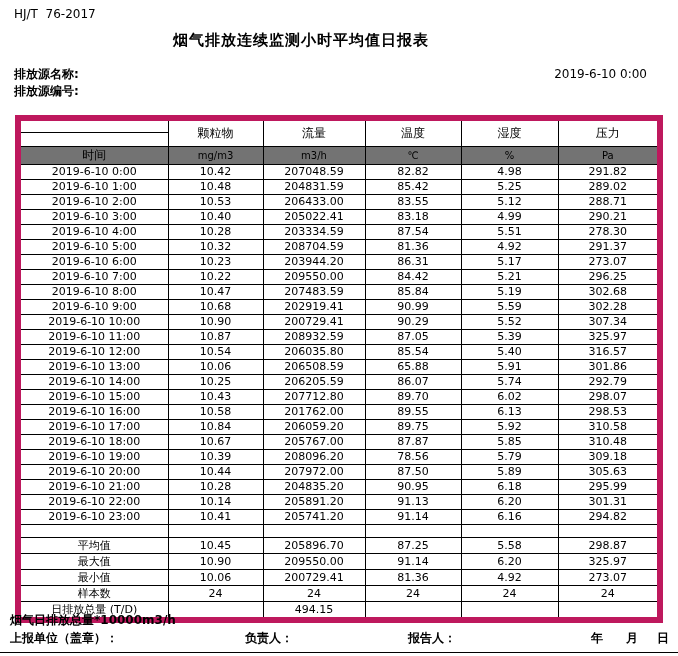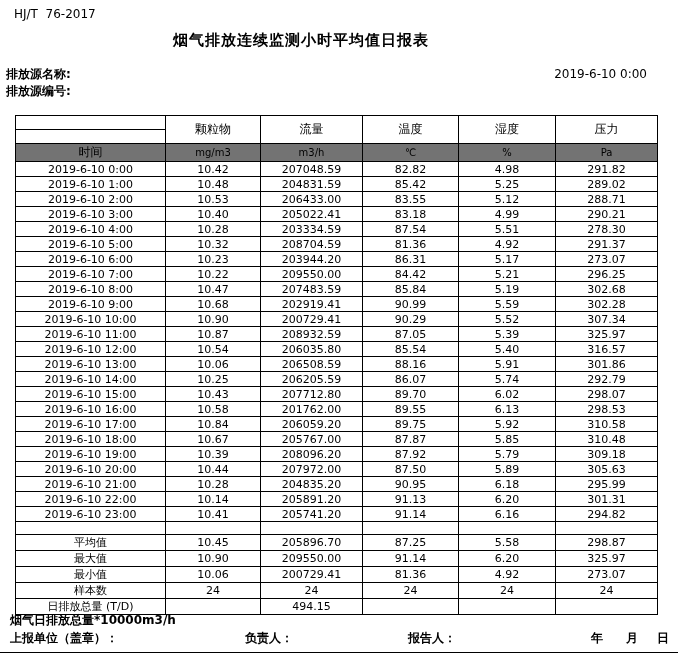"排放源名称:" .source-labels { left: 6px -> 14px }
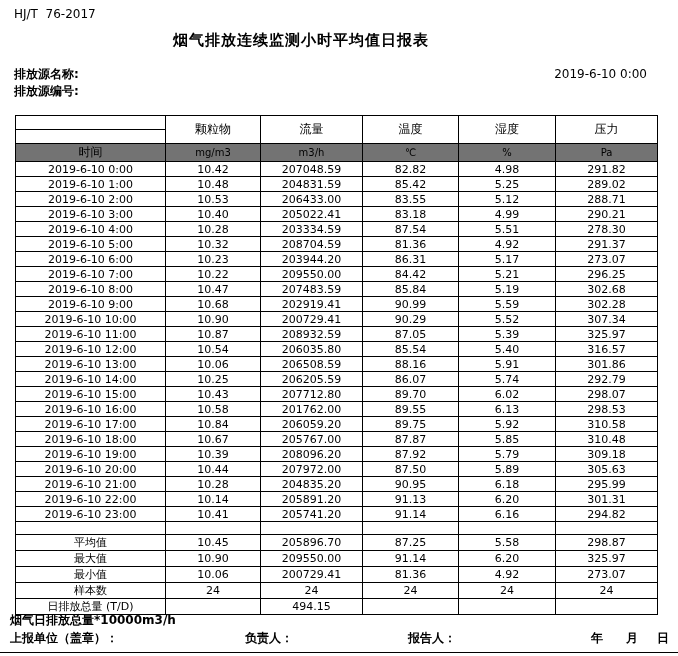"颗粒物" table.monitor { border: 1px solid #be185d -> 6px solid #be185d }
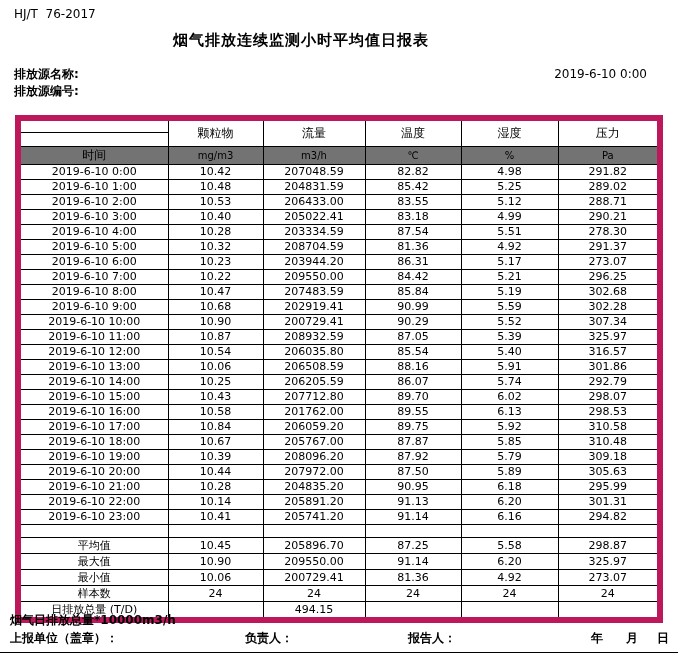"88.16" td { text: 88.16 -> 65.88 }
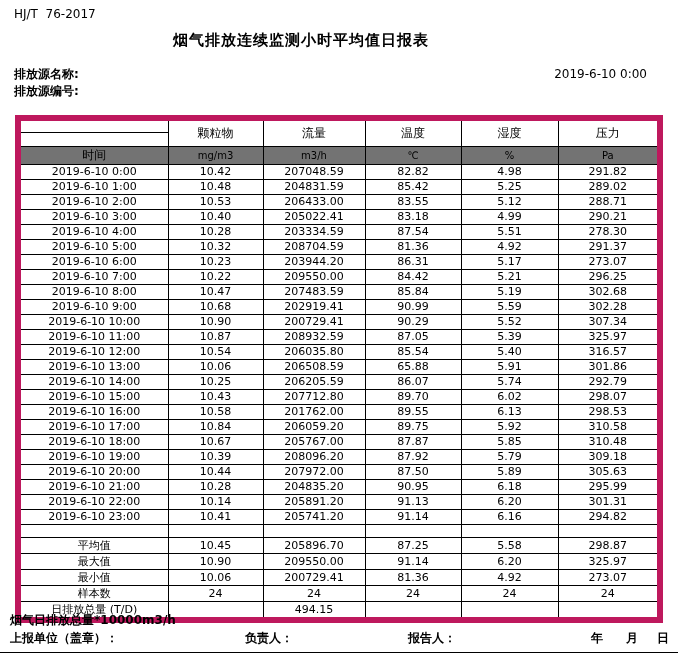"87.92" td { text: 87.92 -> 78.56 }
